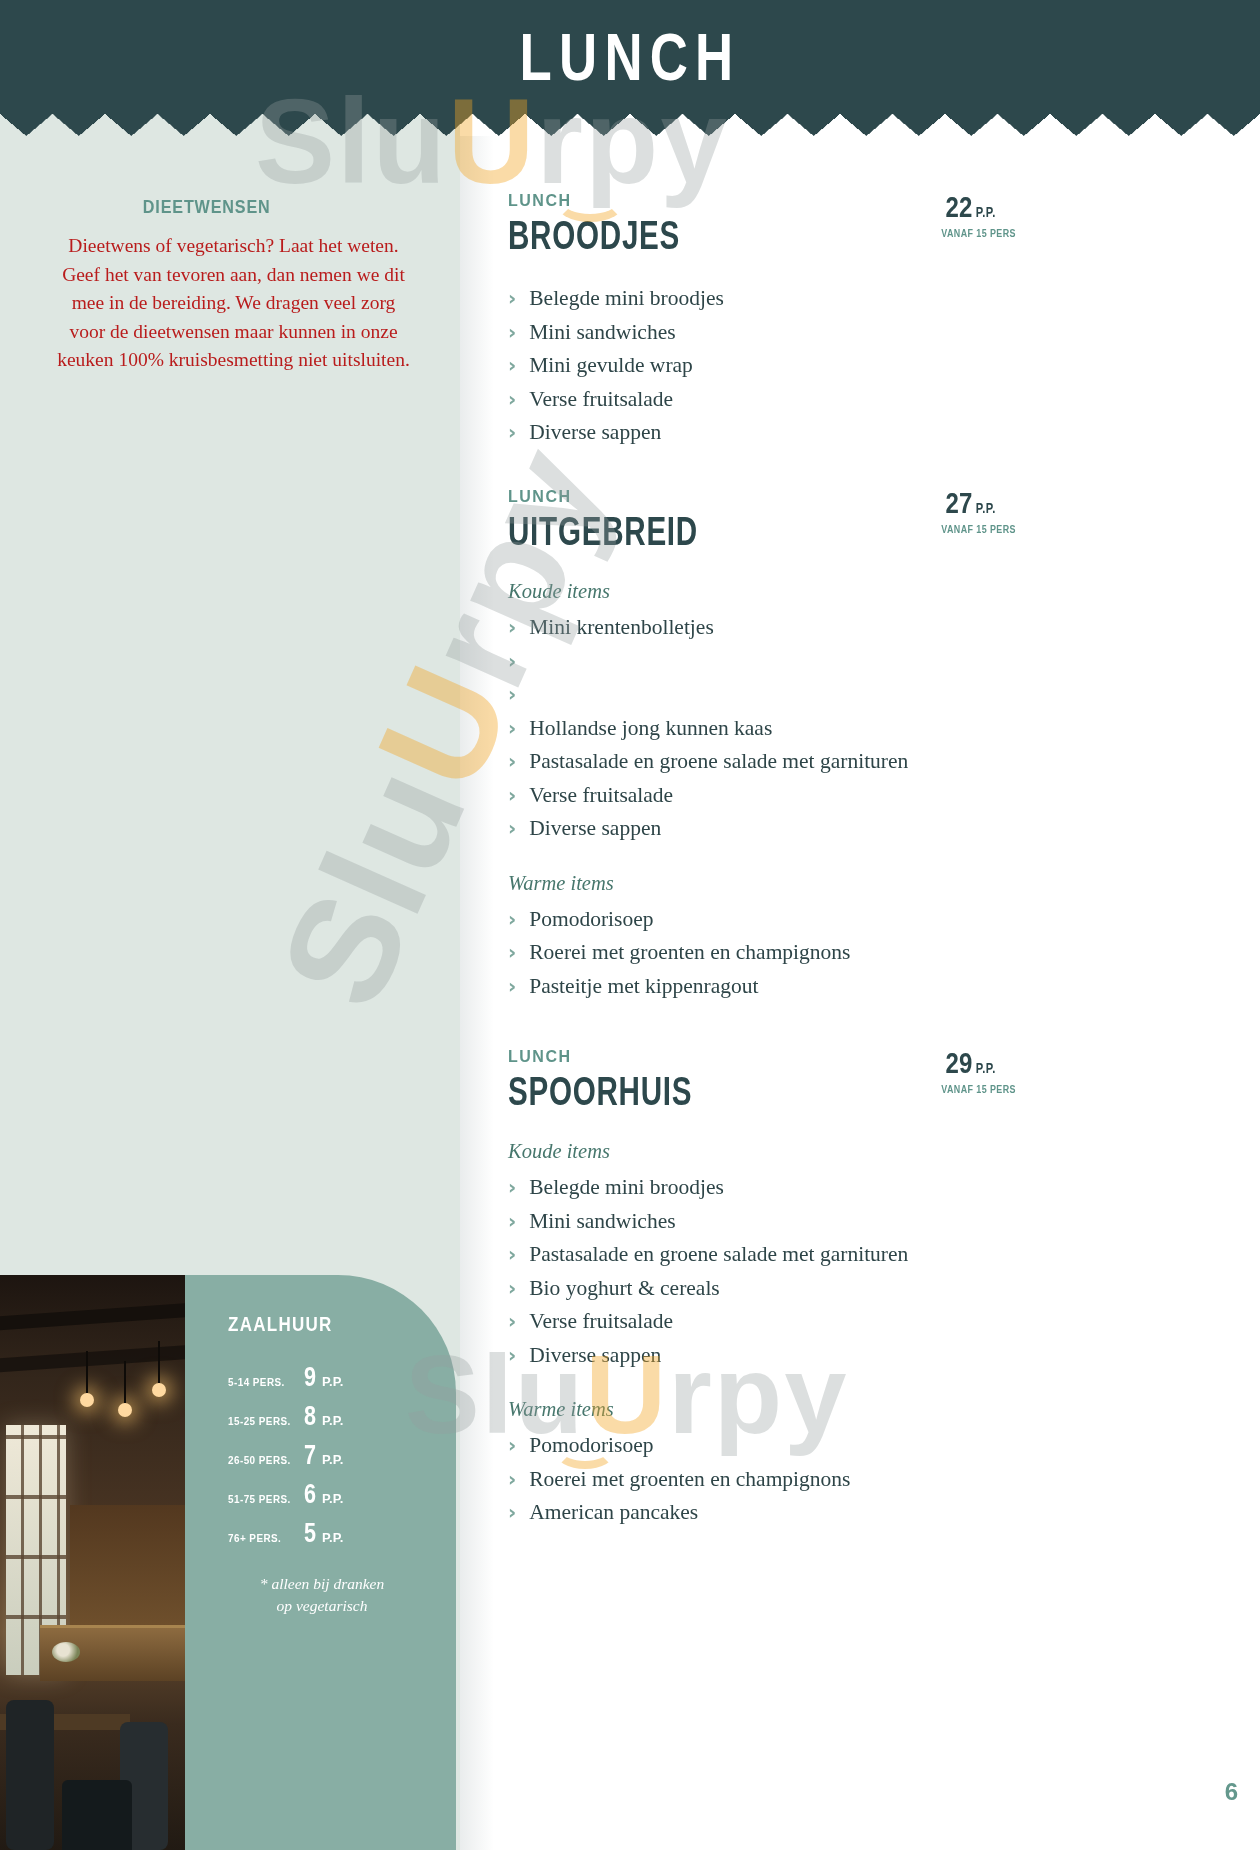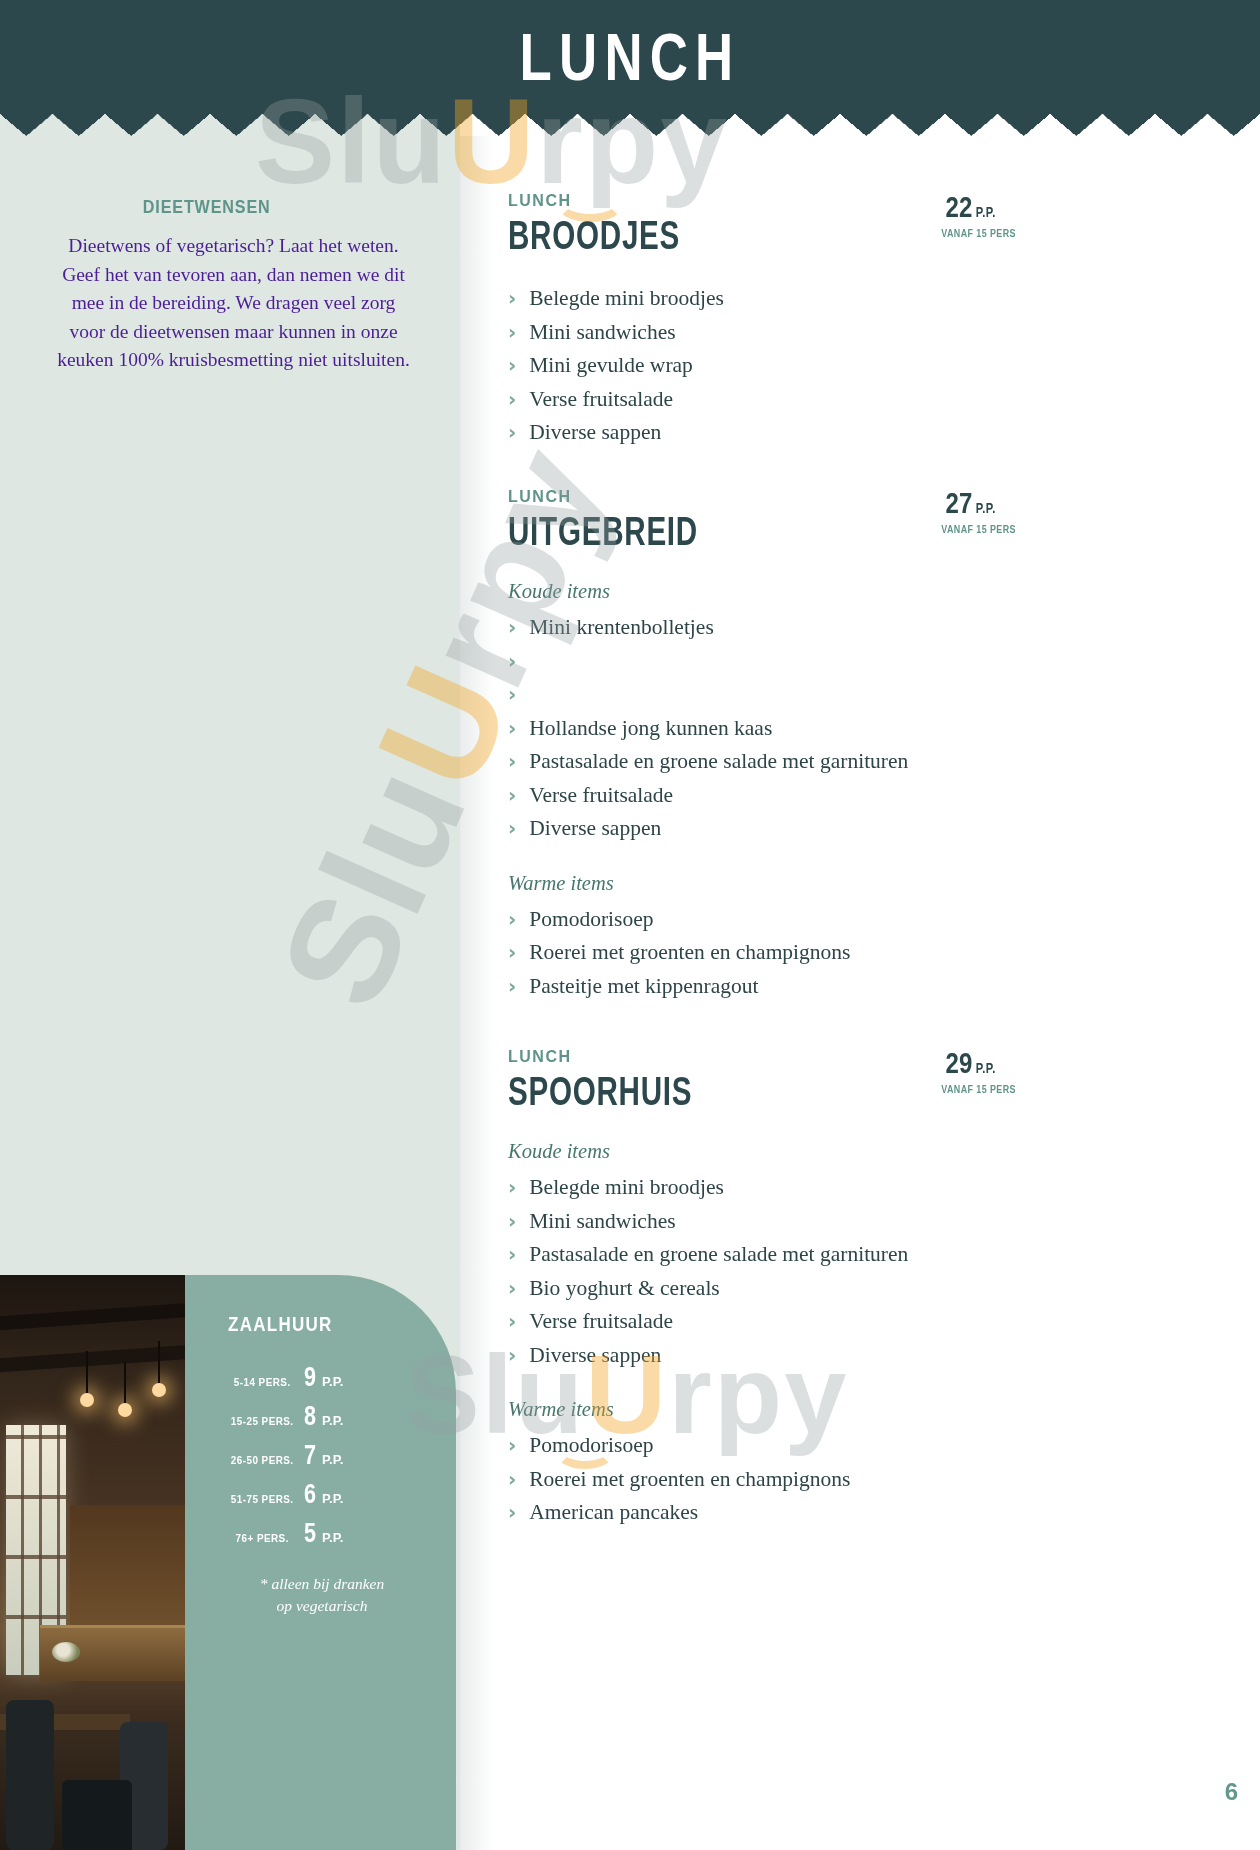"Dieetwens of vegetarisch? Laat het" .diet p { color: #4c1d95 -> #b91c1c }
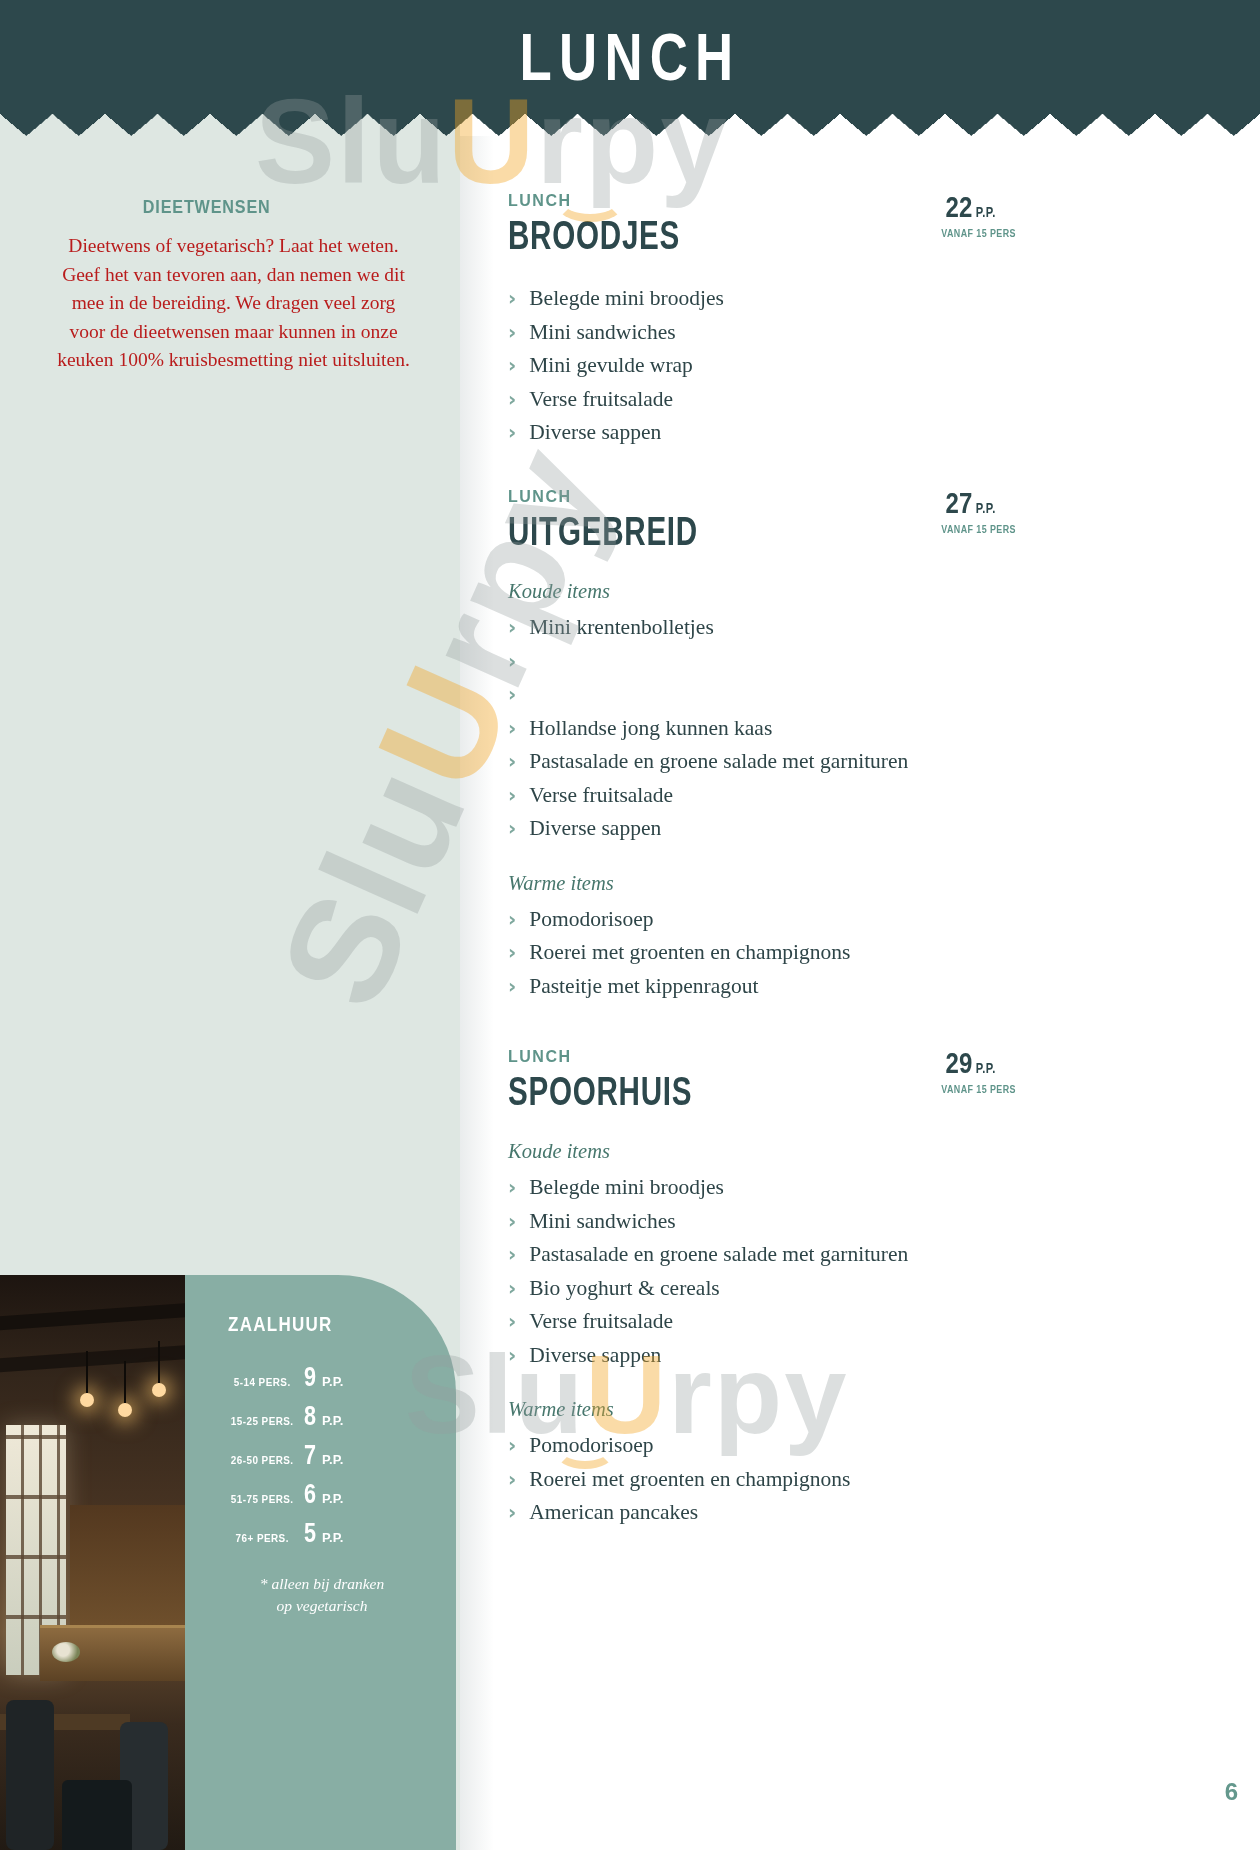"5-14 PERS." .zrow { text-align: center -> none }
